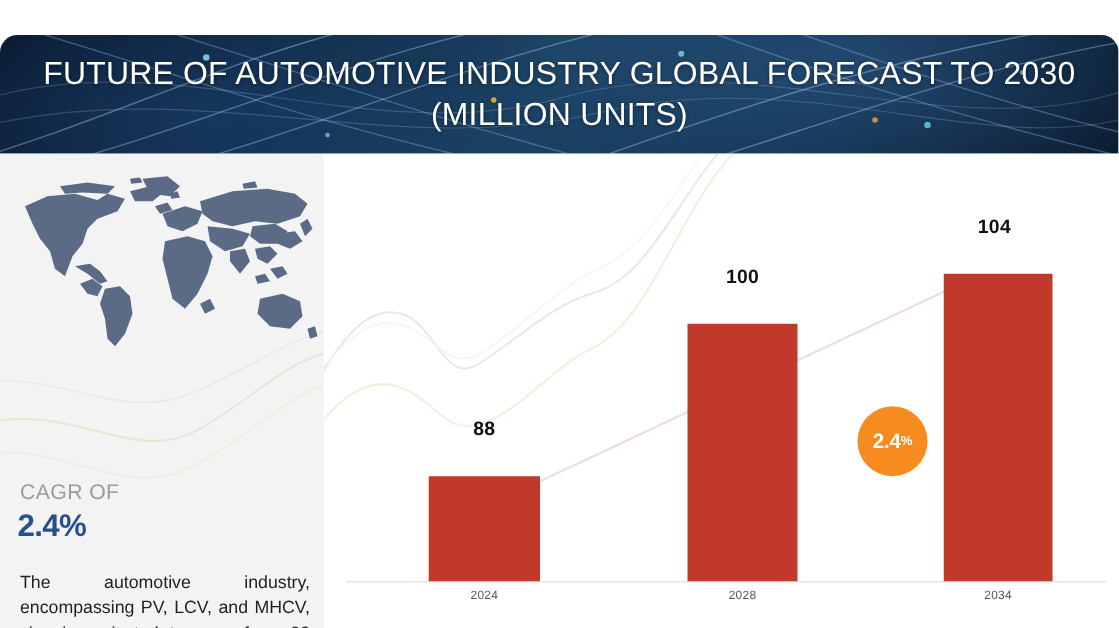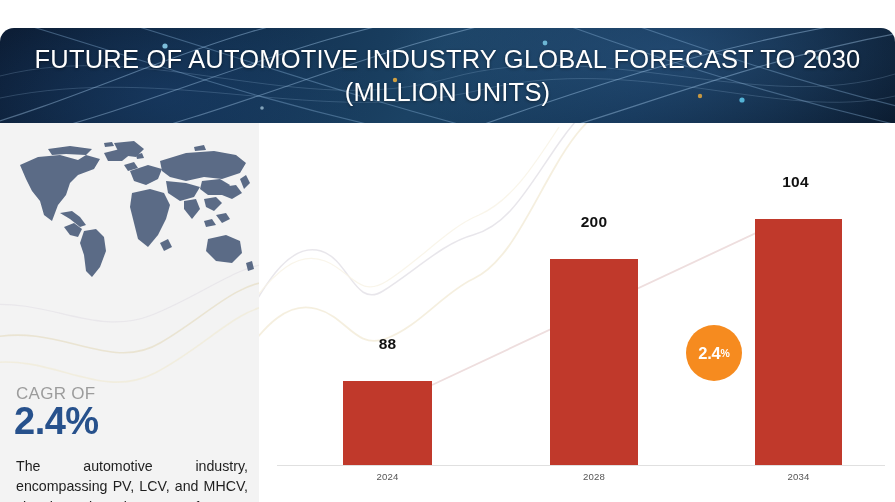"200" div.bar-value { text: 200 -> 100 }
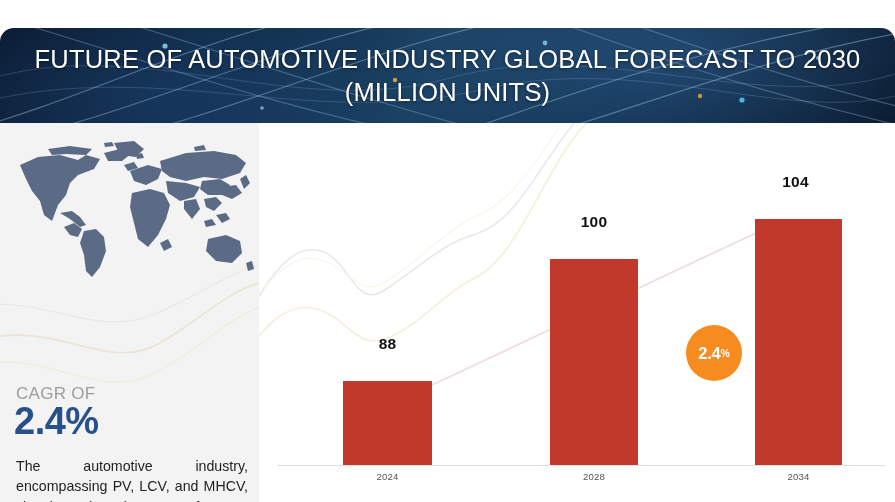"2.4%" #cagr-value { font-size: 38px -> 25px }
